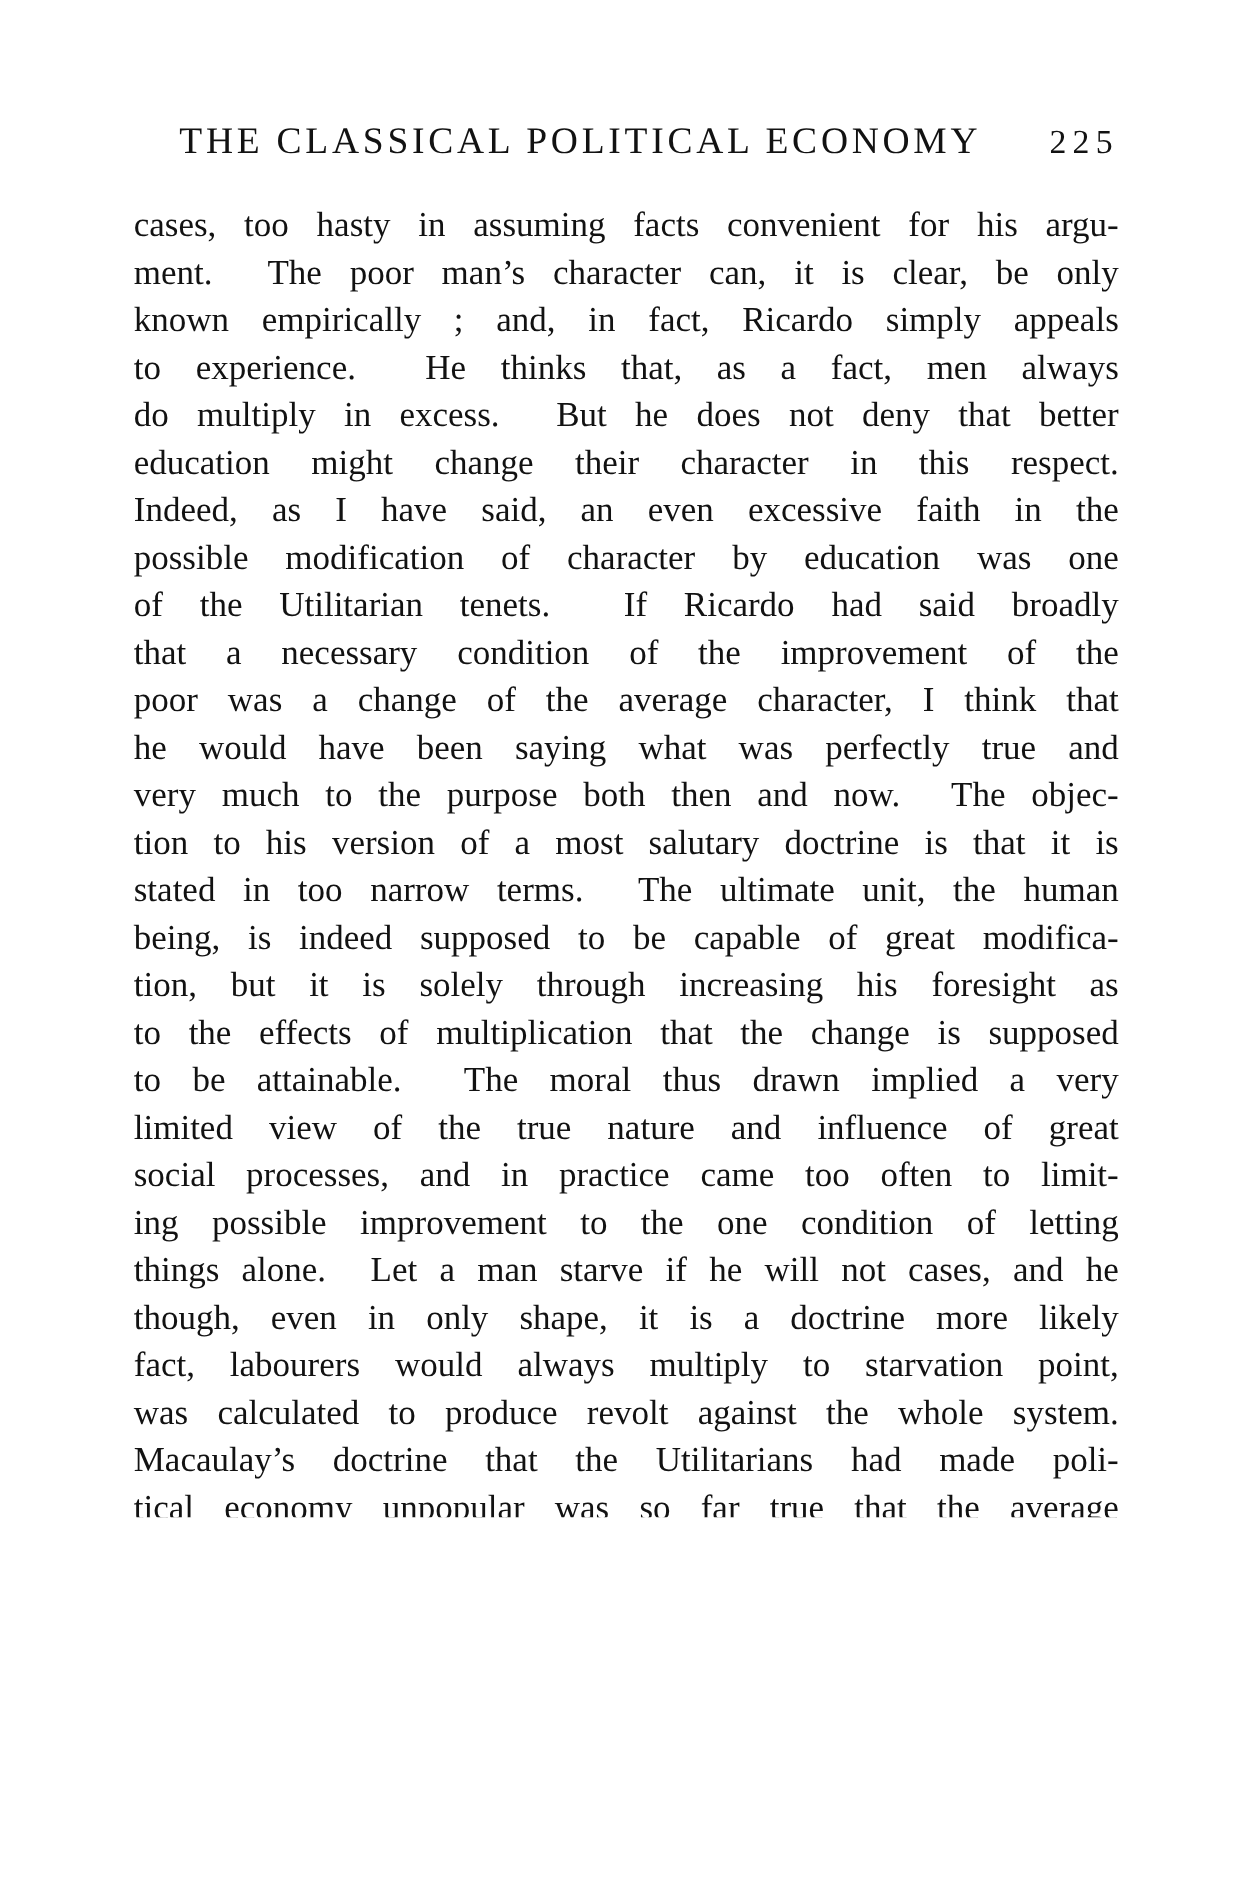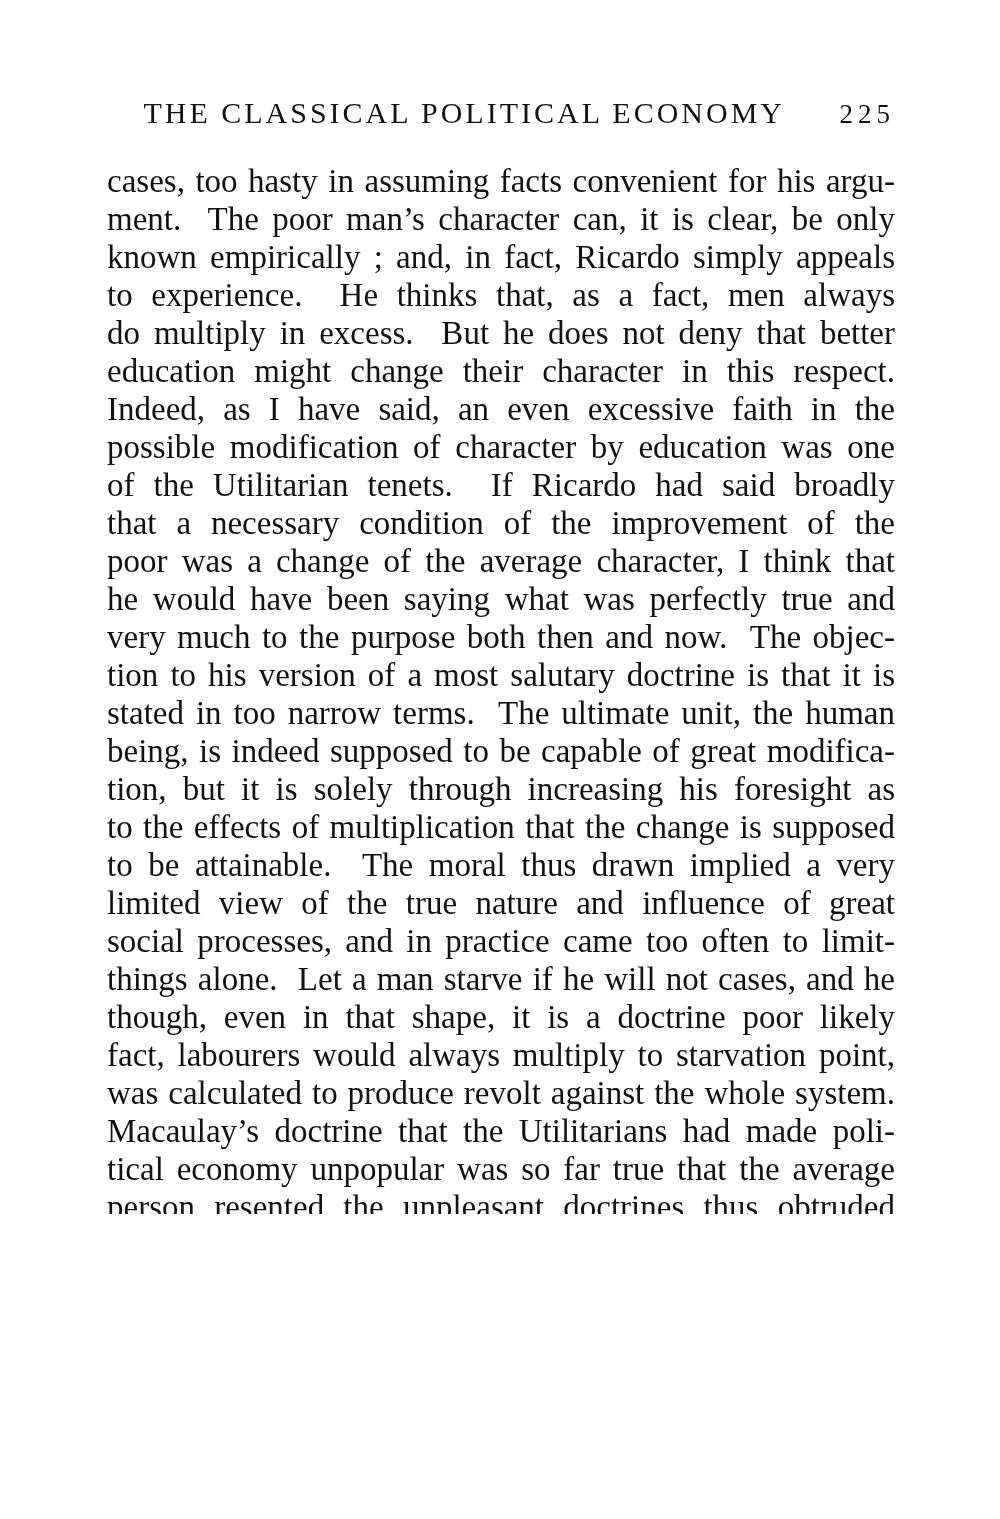"cases, too hasty in assuming" .text-line { font-size: 33px -> 28px }
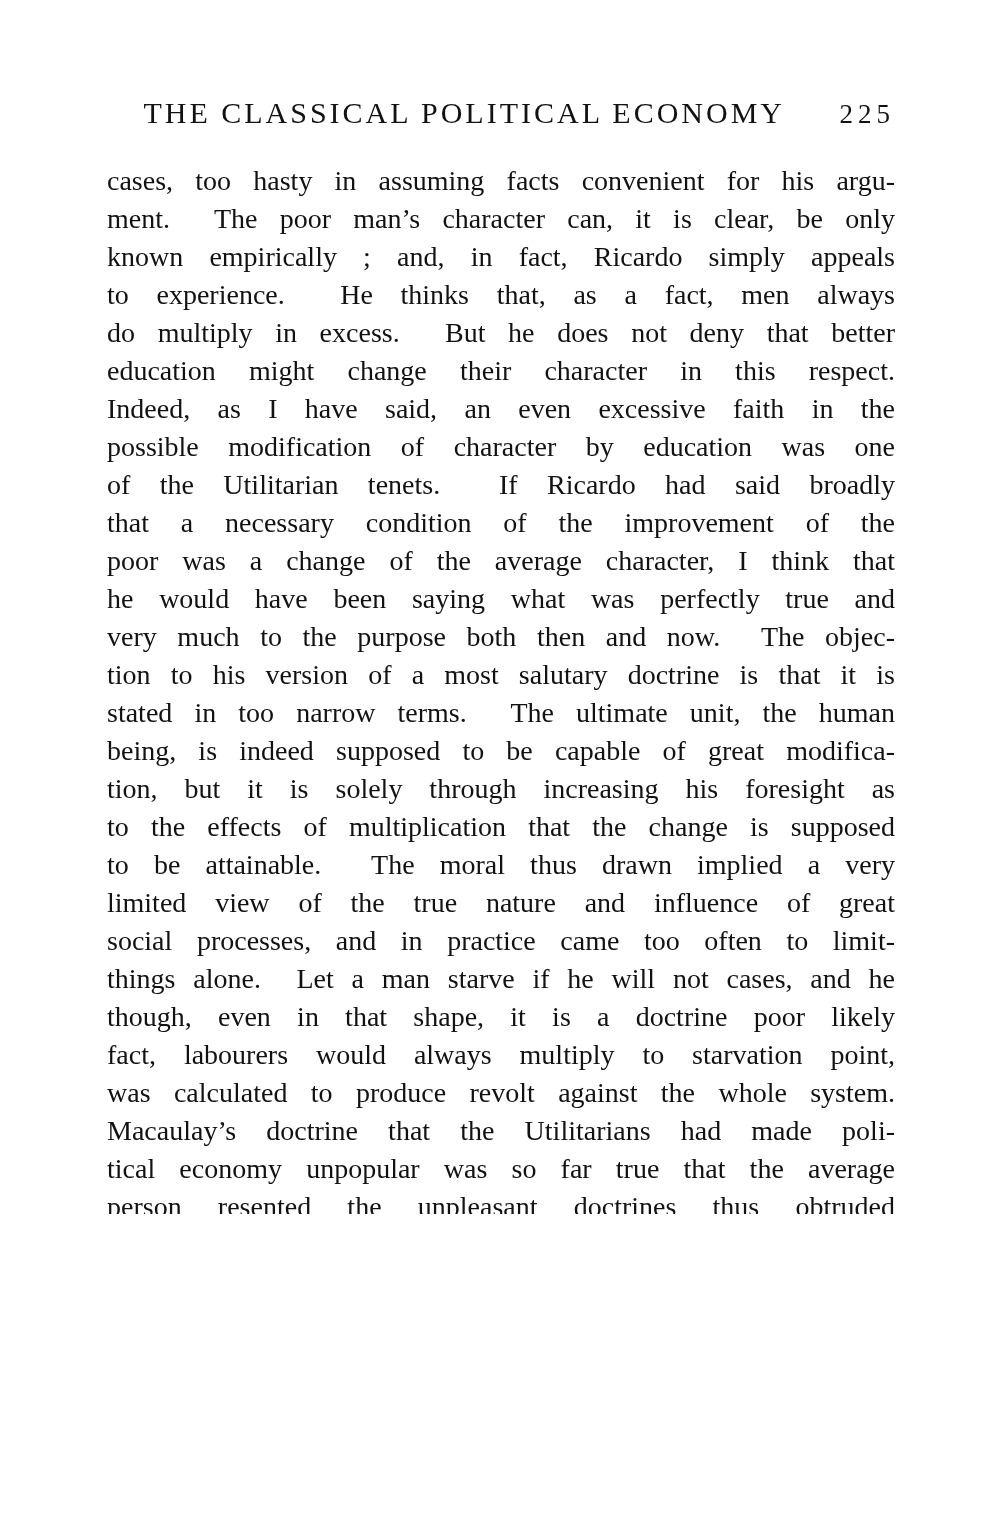"ing possible improvement to the" div.text-line { html: none -> <div>ing possible improvement to the one condition of letting</div> }
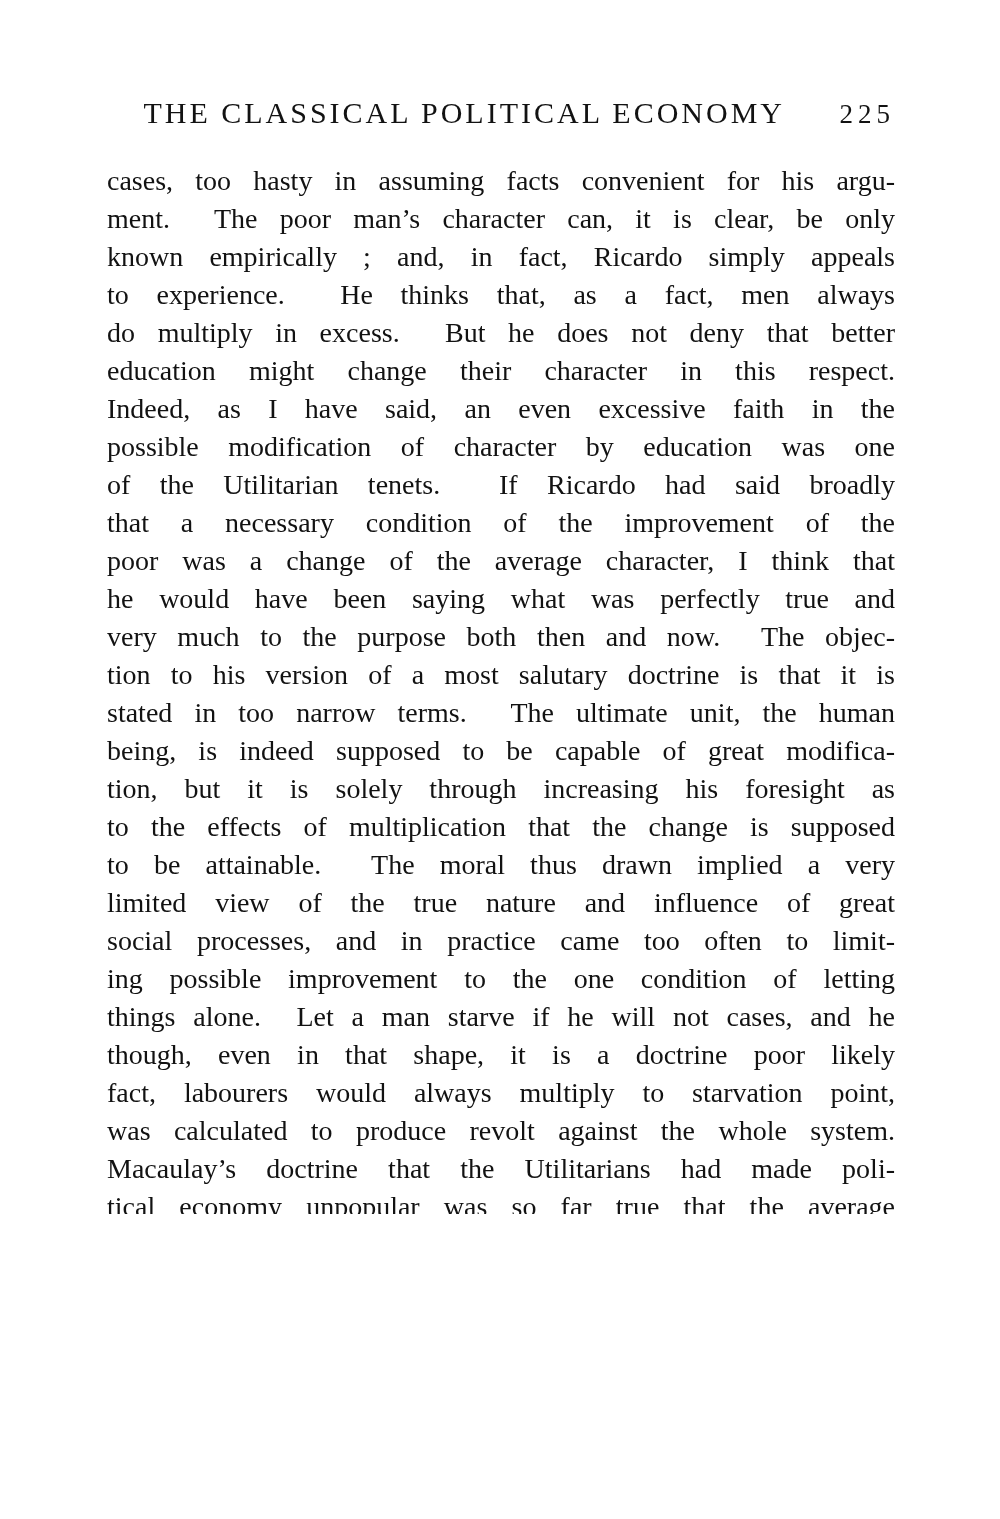"though, even in that shape," div.text-line { text: that shape, it is a doctrine poor -> only shape, it is a doctrine more }
